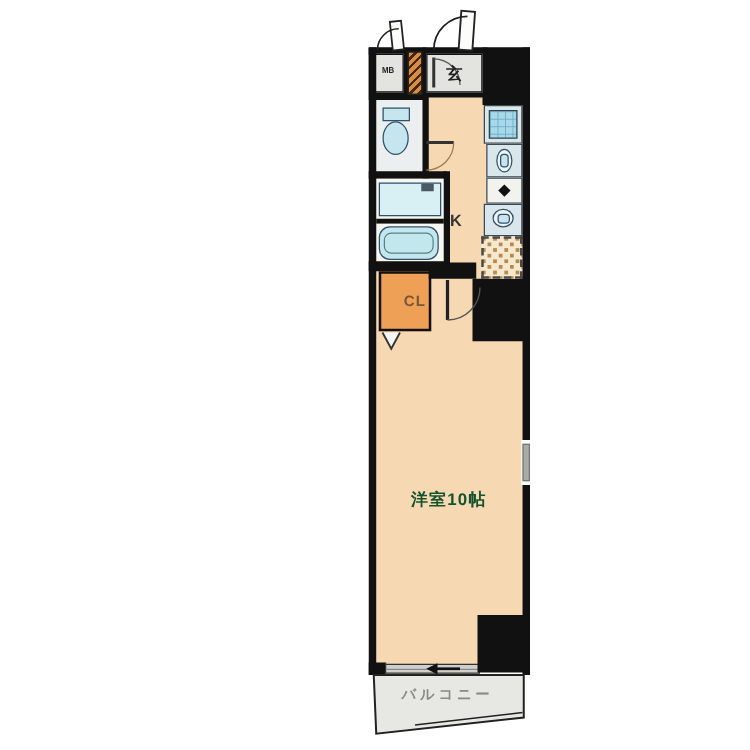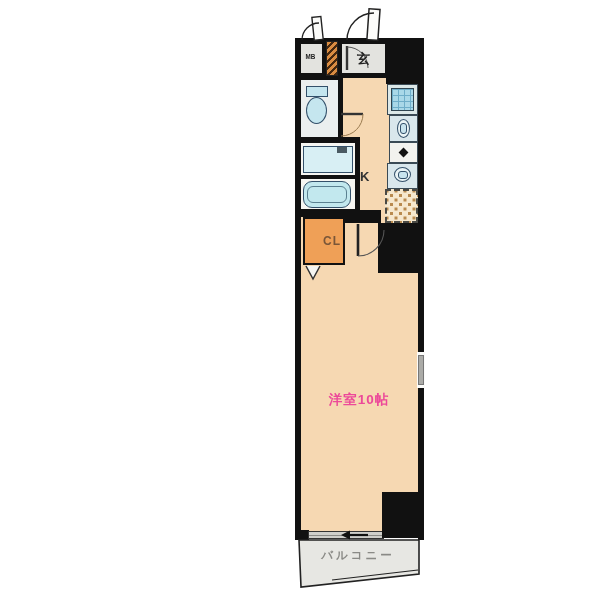"洋室10帖" .lbl-room { color: #ec4899 -> #14532d }
